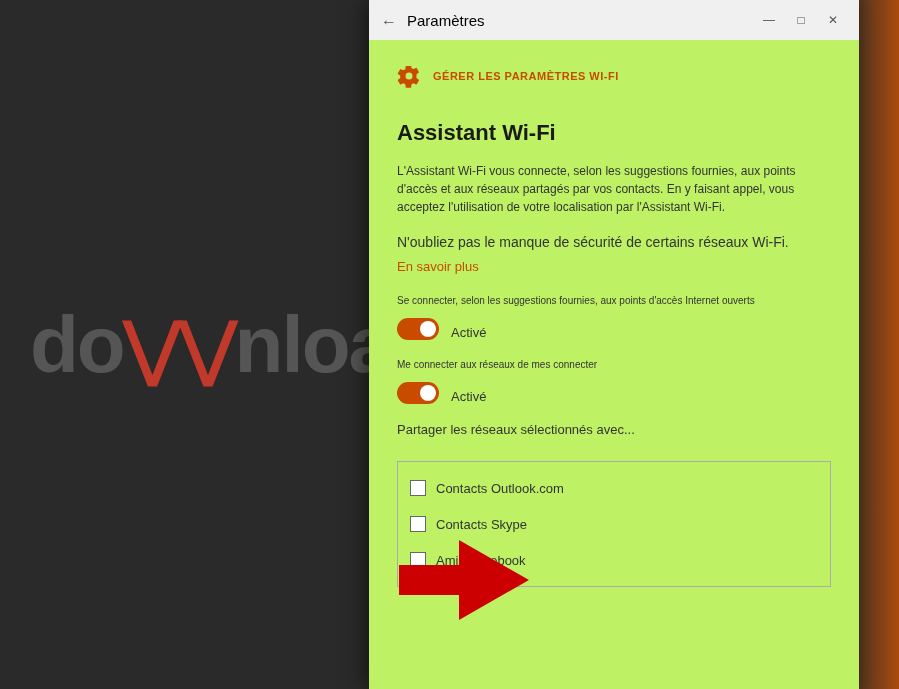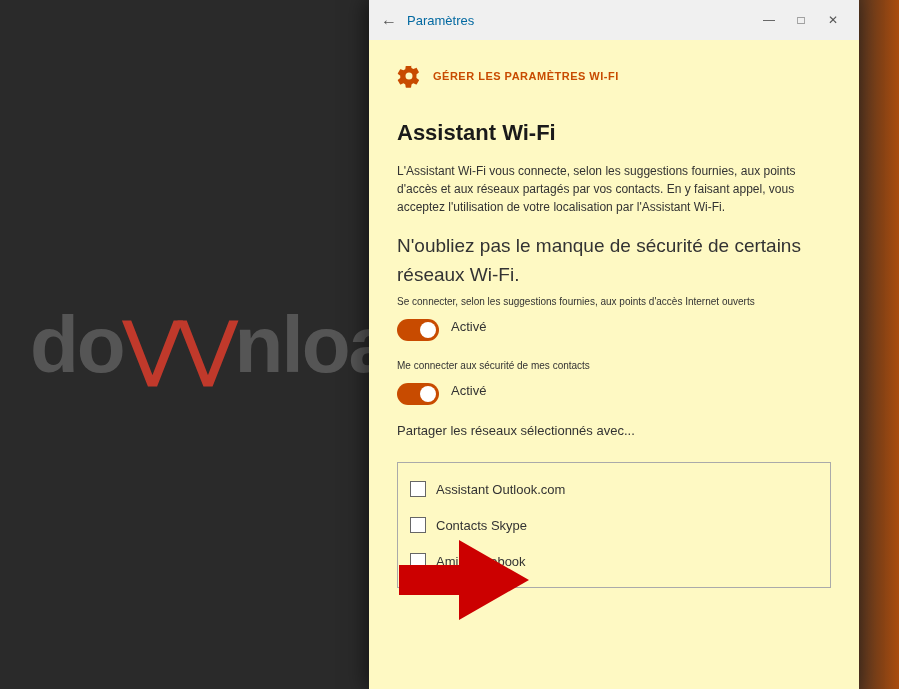"Paramètres" .titlebar-title { color: #0369a1 -> #000000; font-size: 13px -> 15px }
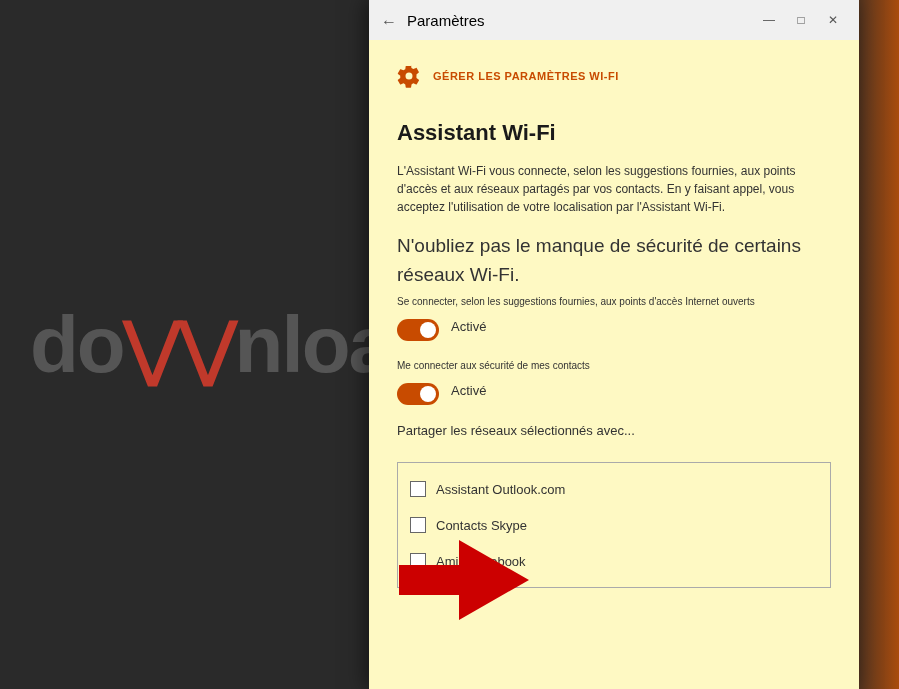"GÉRER LES PARAMÈTRES WI-FI" .content { background: #fef9c3 -> #bef264 }
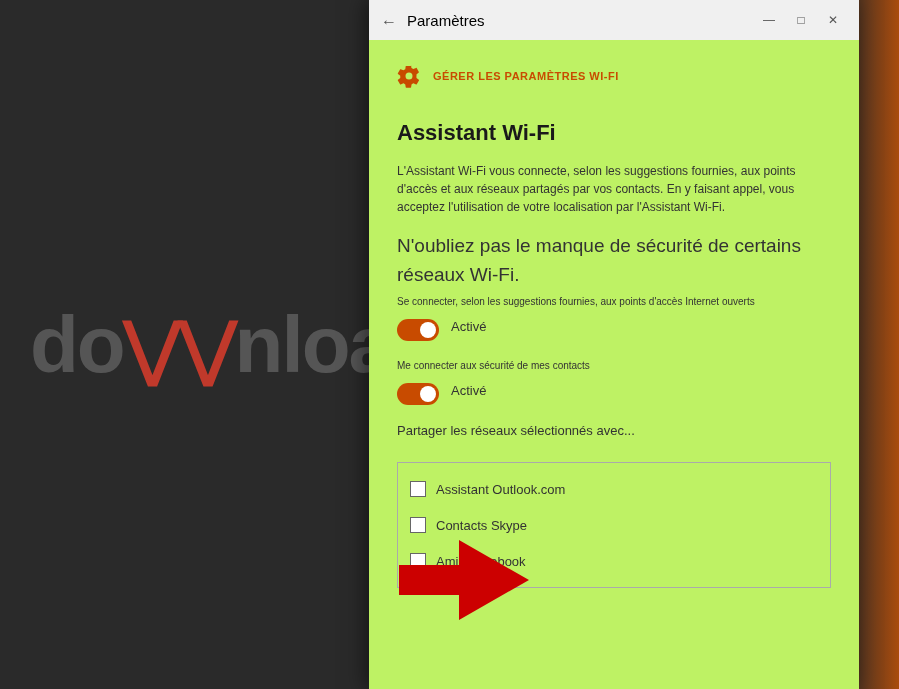"N'oubliez pas le manque de" .warning-text { font-size: 19px -> 14px }
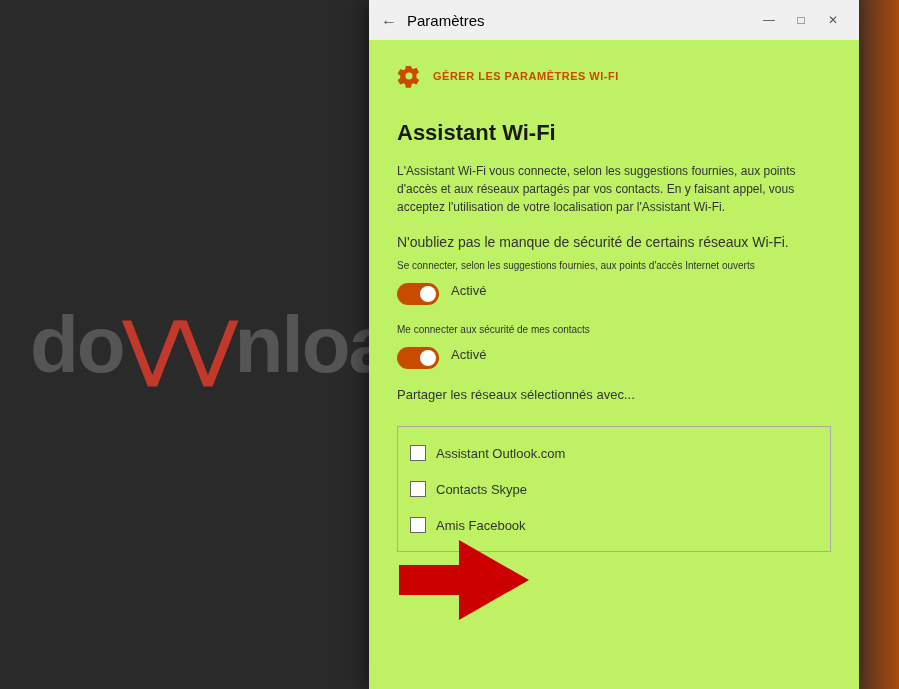"En savoir plus" a.link-text { html: none -> <a>En savoir plus</a> }
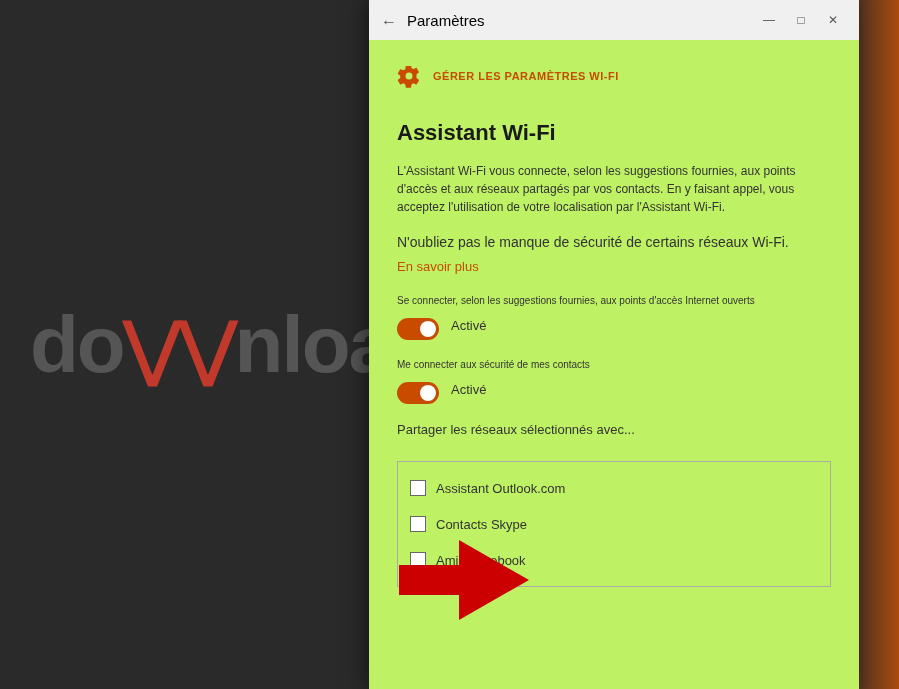"Activé" .toggle-row { align-items: flex-start -> flex-end }
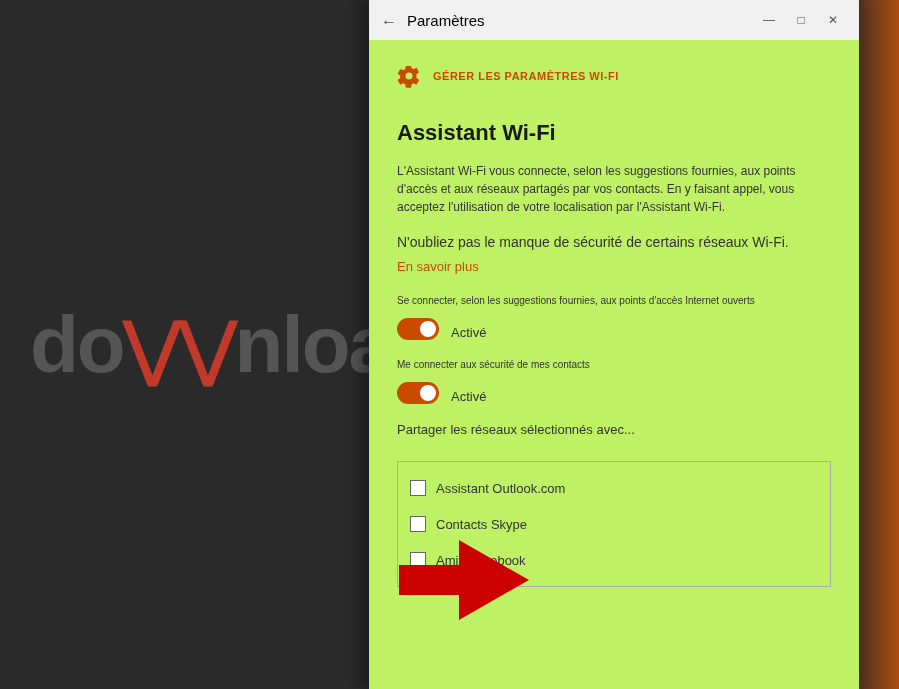"Me connecter aux sécurité de" p.section-label { text: sécurité de mes contacts -> réseaux de mes connecter }
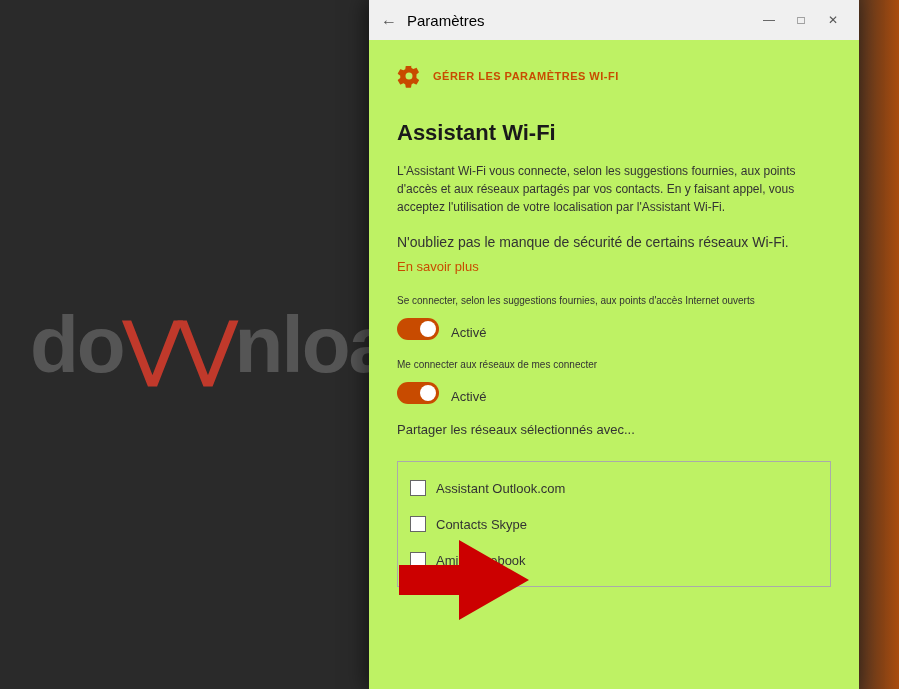"Assistant Outlook.com" label.checkbox-label { text: Assistant -> Contacts }
